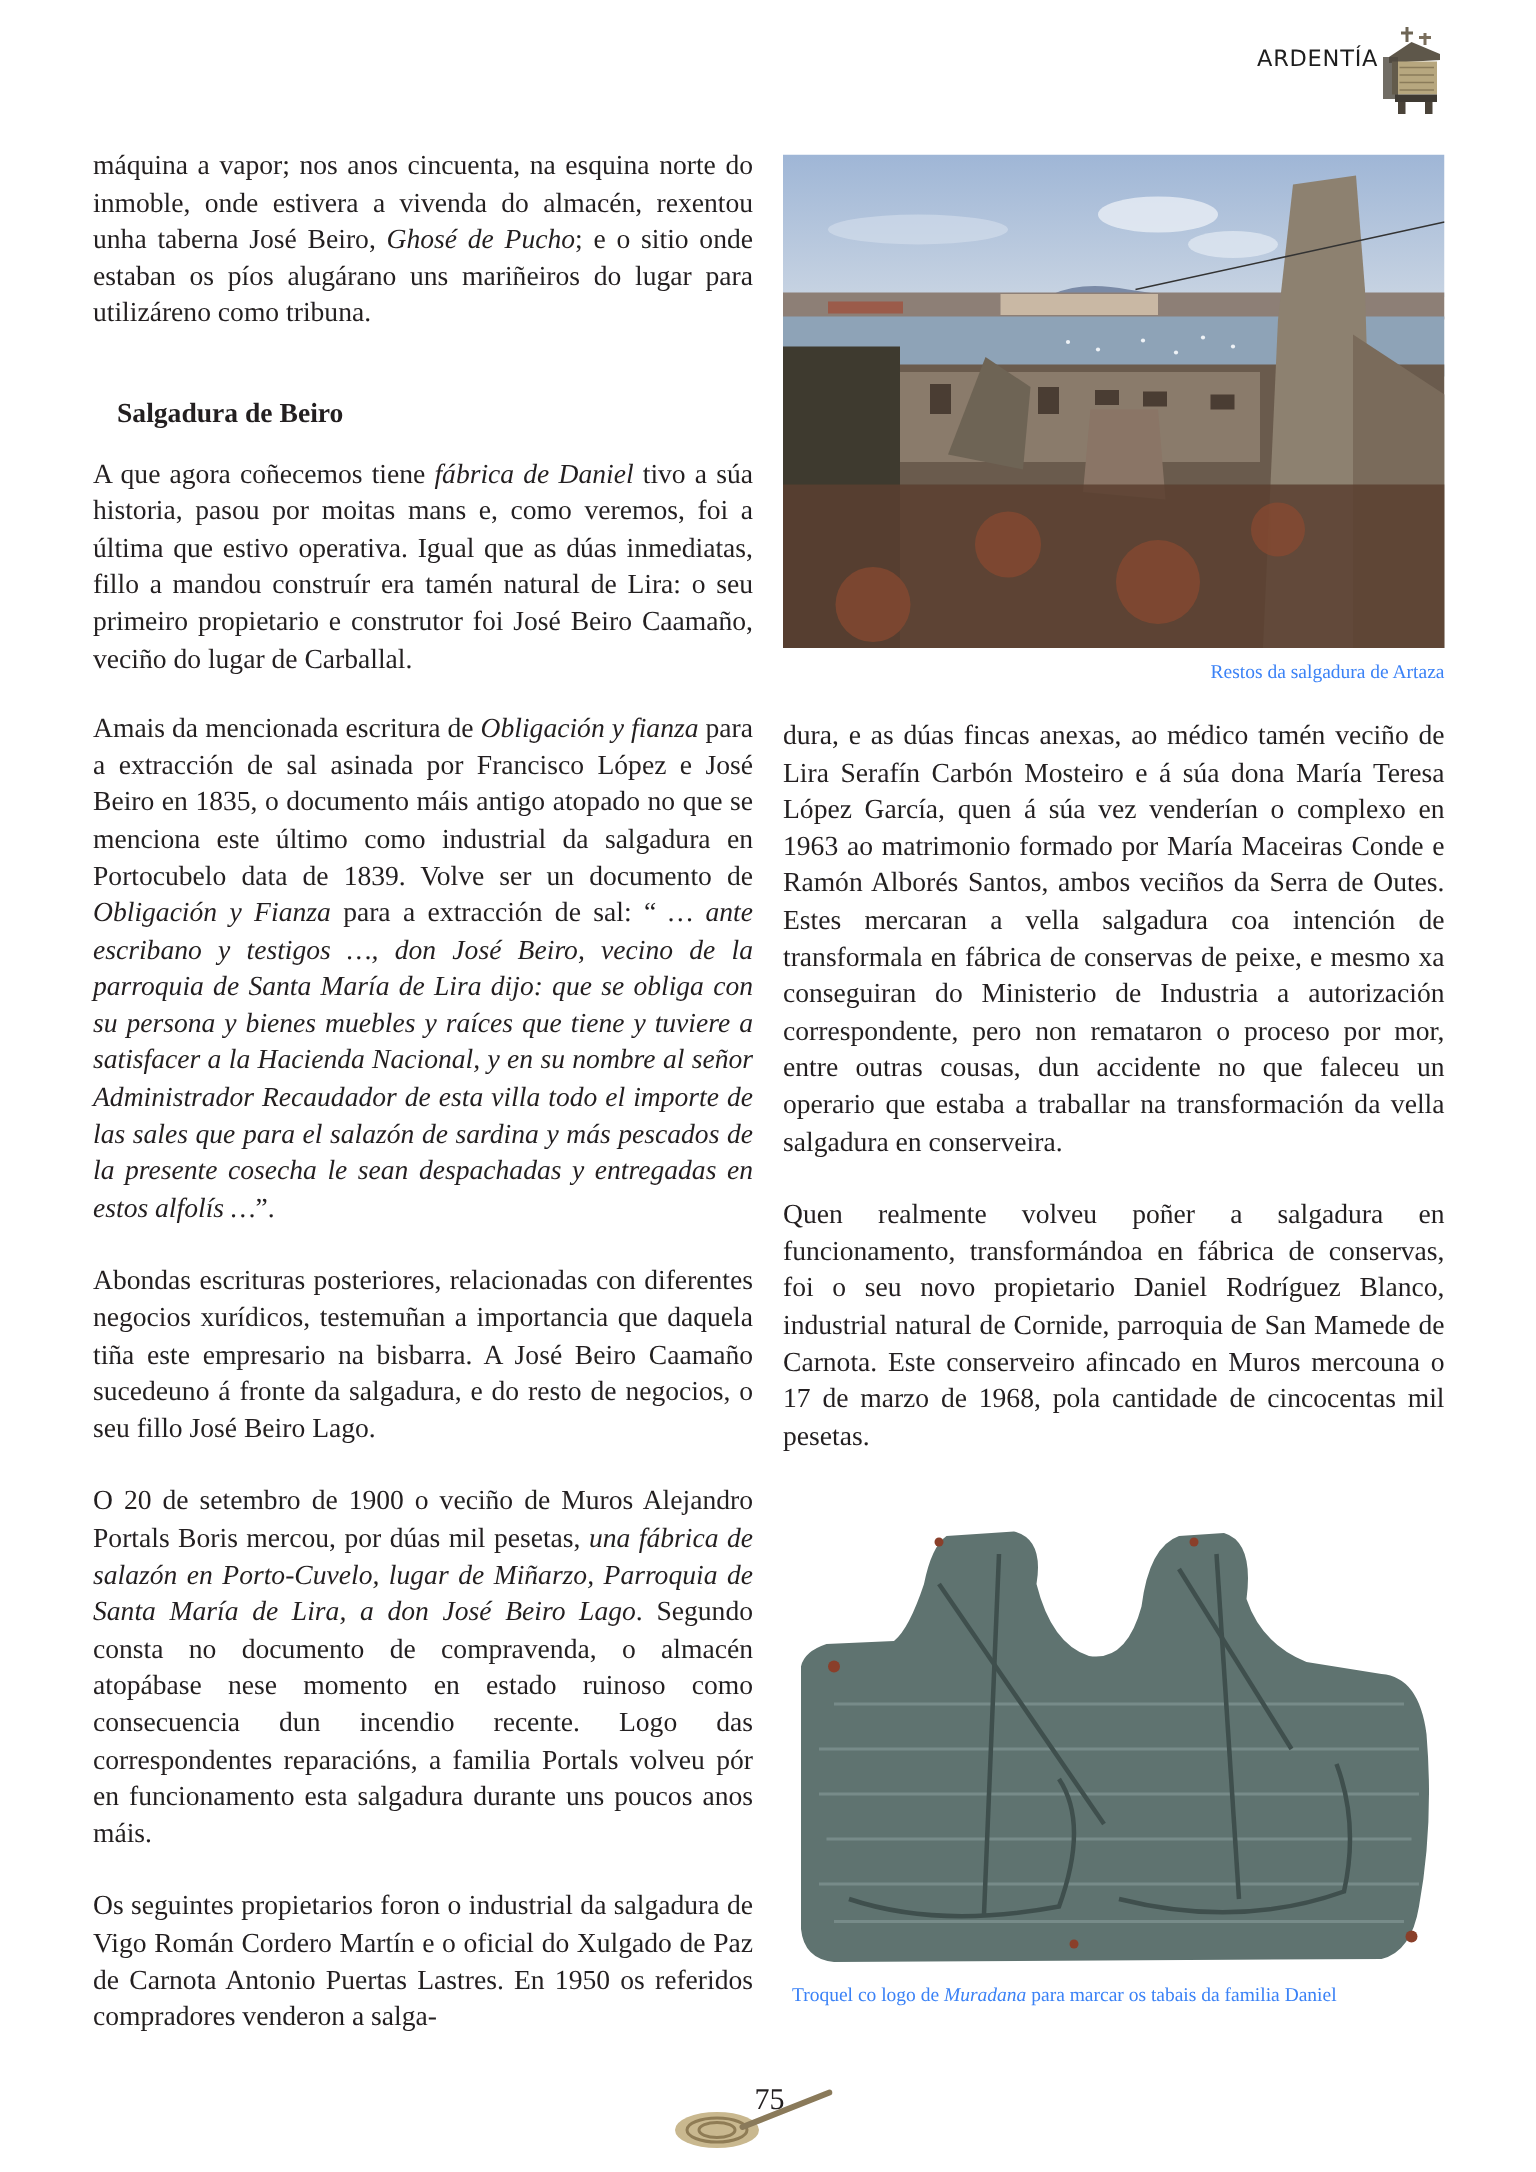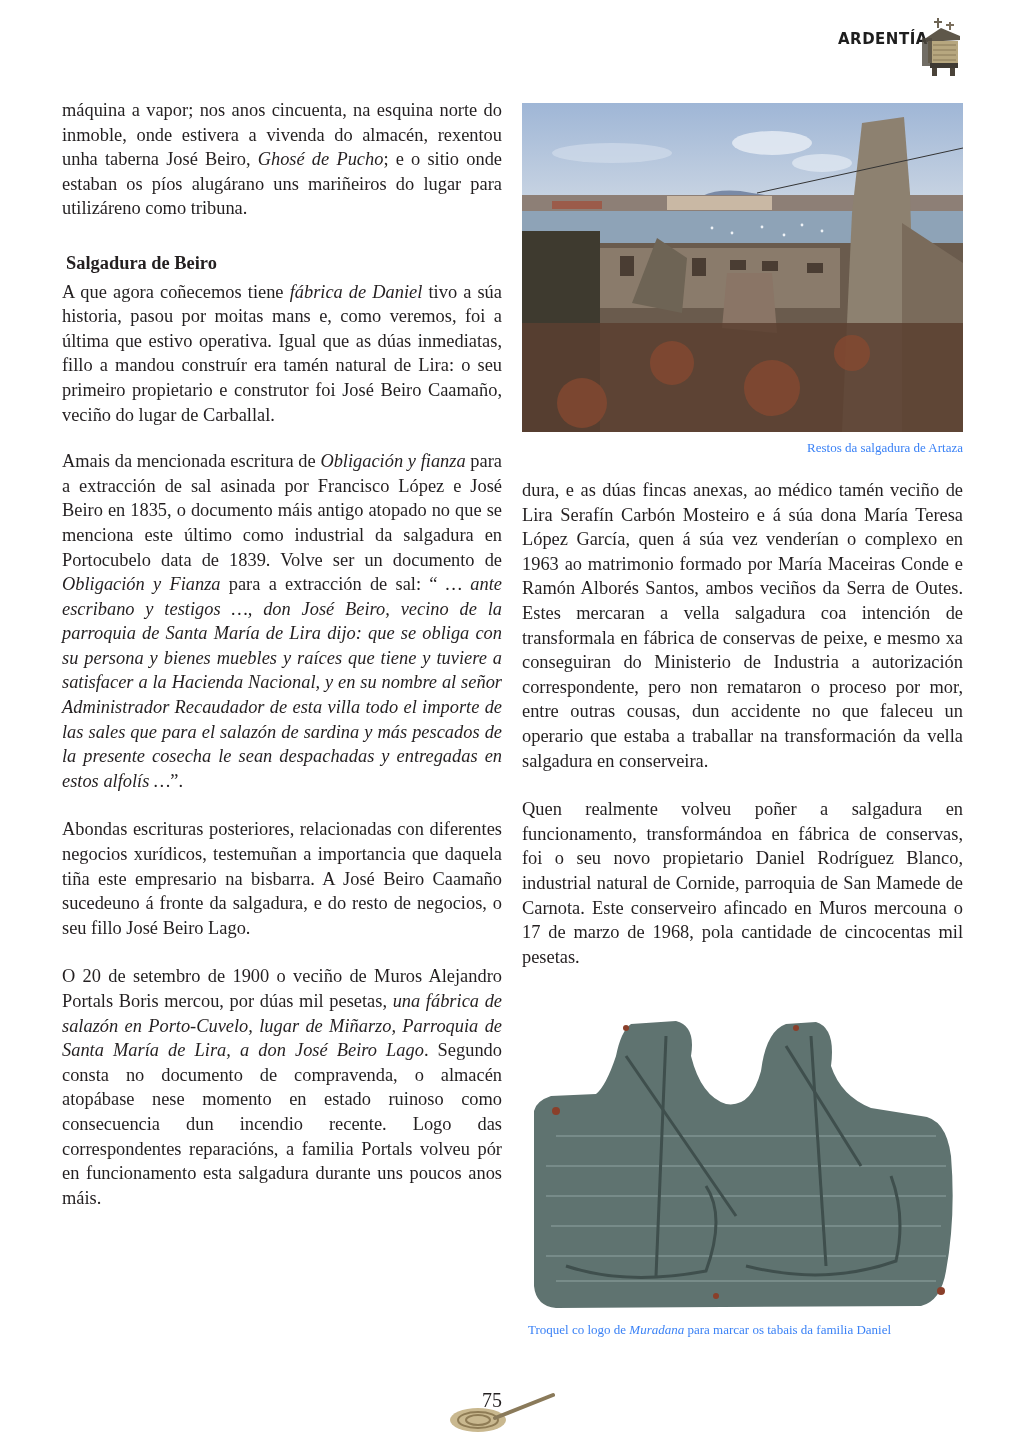"ARDENTÍA" .header-brand { font-weight: bold -> normal }
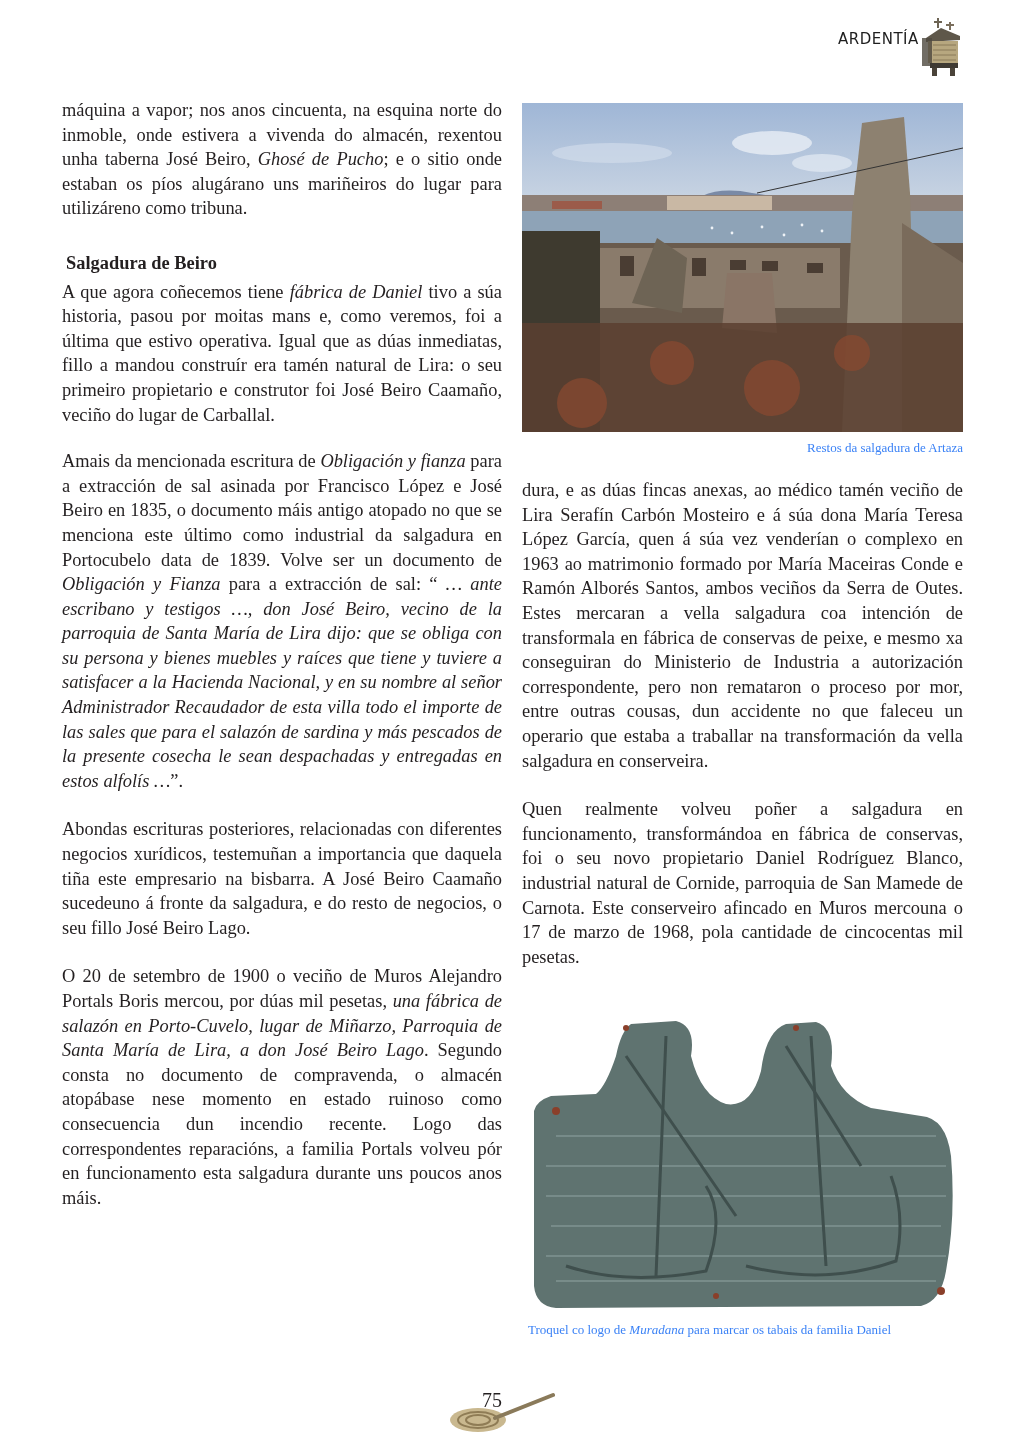"Salgadura de Beiro" .heading { margin: 4px -> 16px }
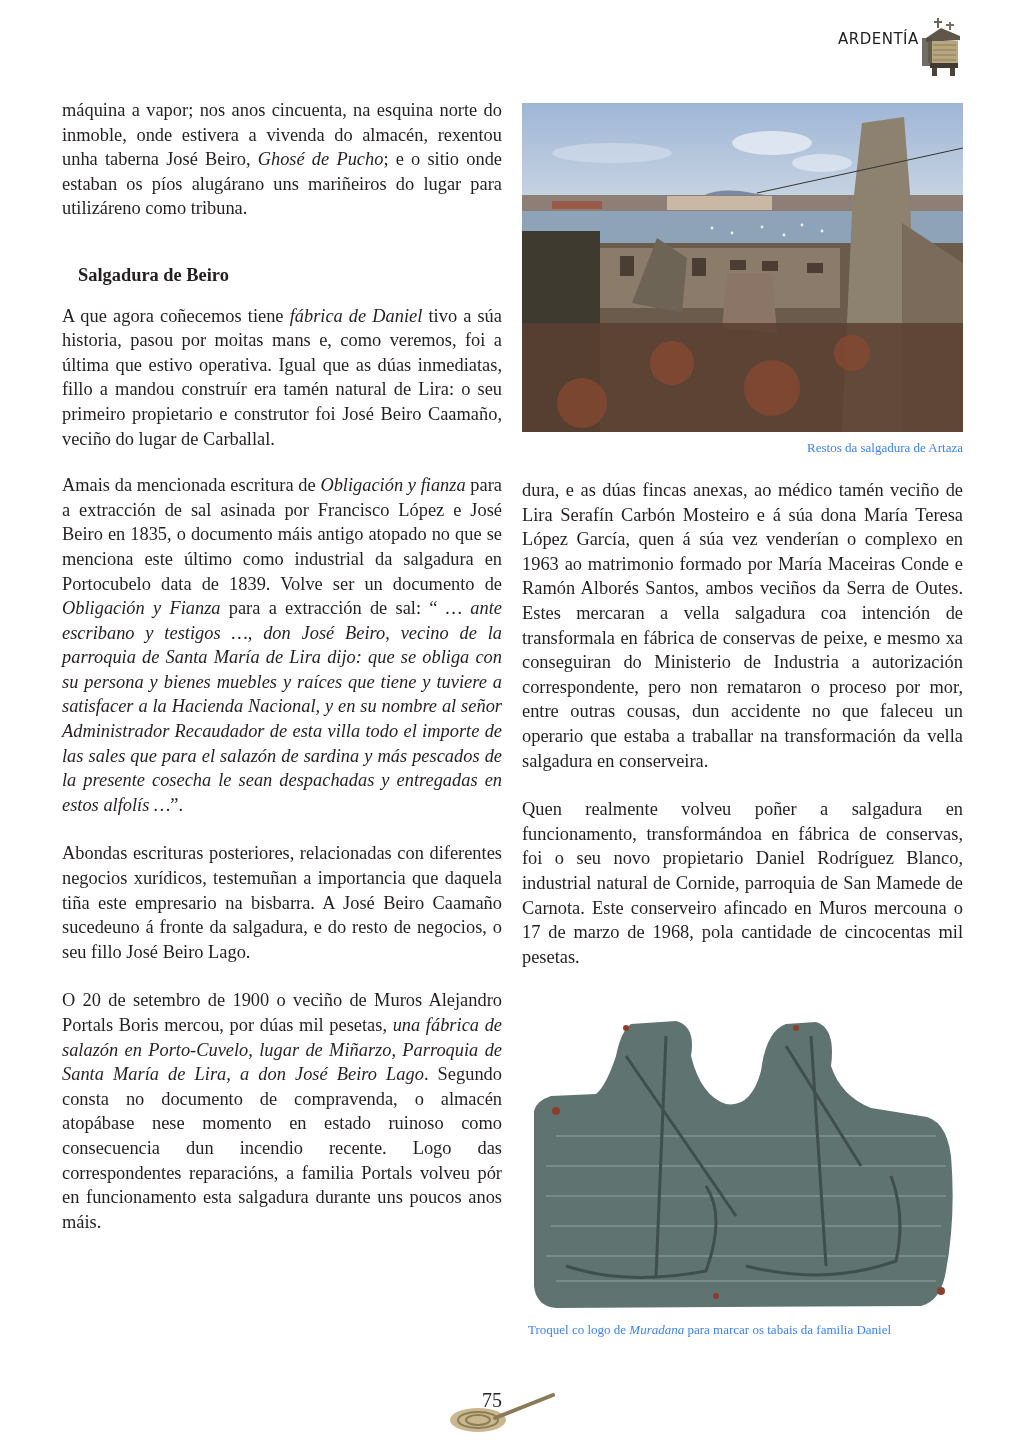"Os seguintes propietarios foron o" p.para { html: none -> <p>Os seguintes propietarios foron o industrial da salgadura de Vigo Román Cordero Martín e o oficial do Xulgado de Paz de Carnota Antonio Puertas Lastres. En 1950 os referidos compradores venderon a salga-</p> }
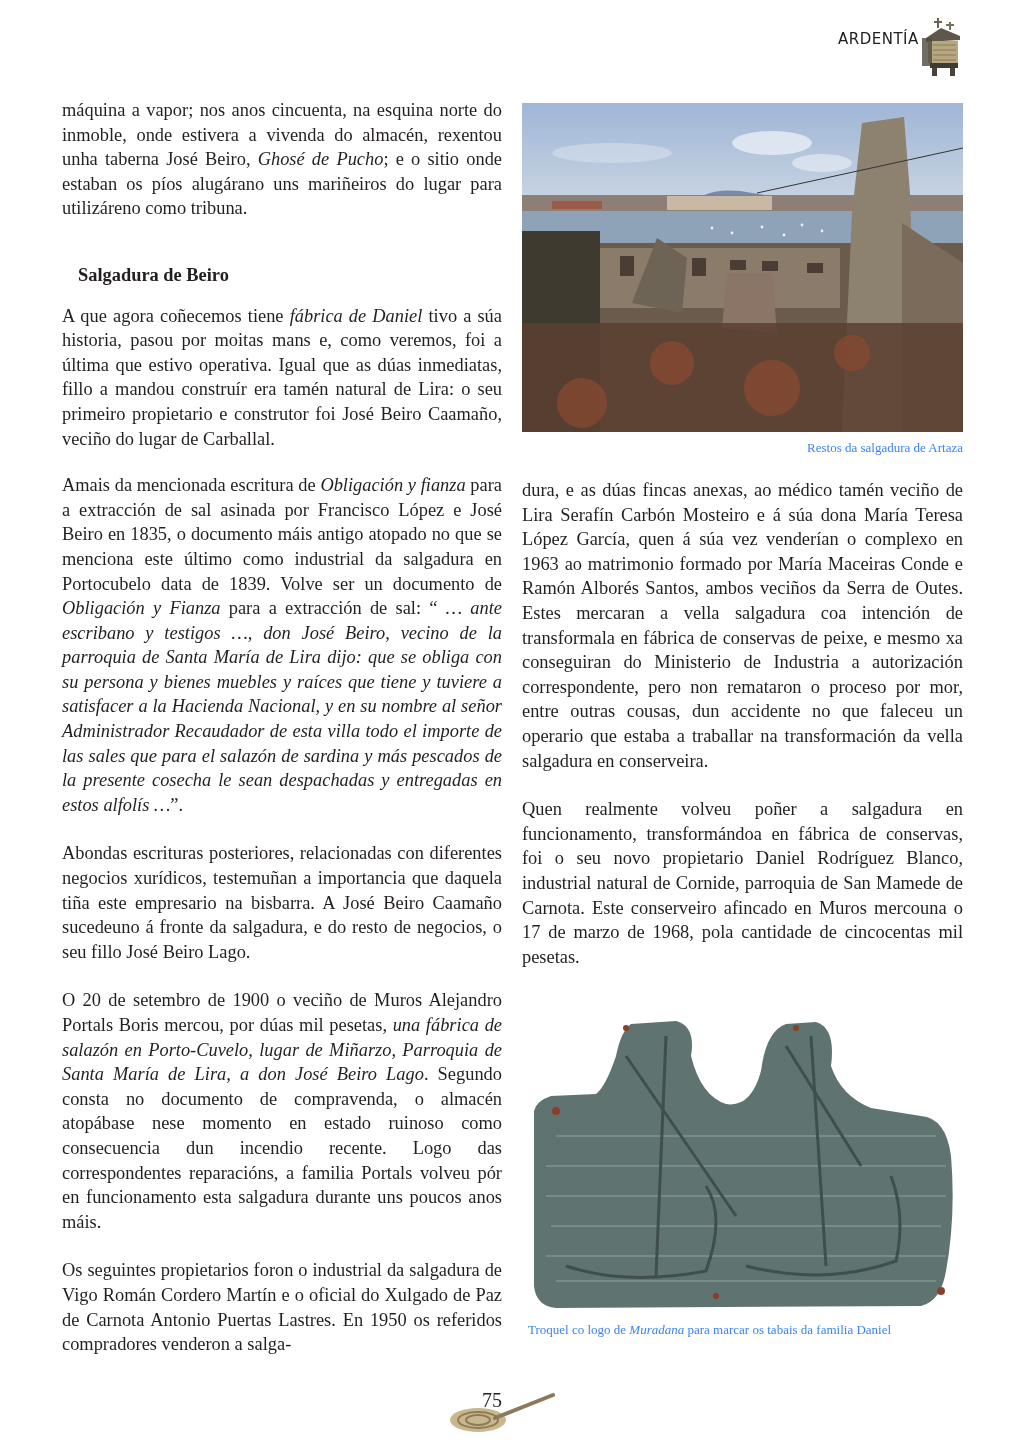"75" .footer-page { left: 482px -> 503px }
